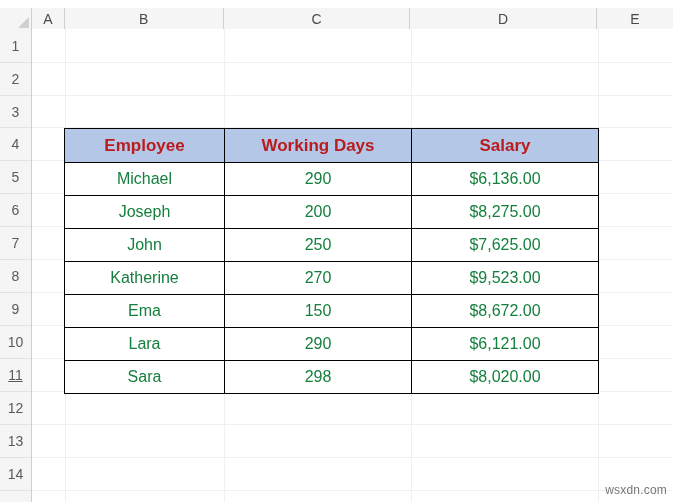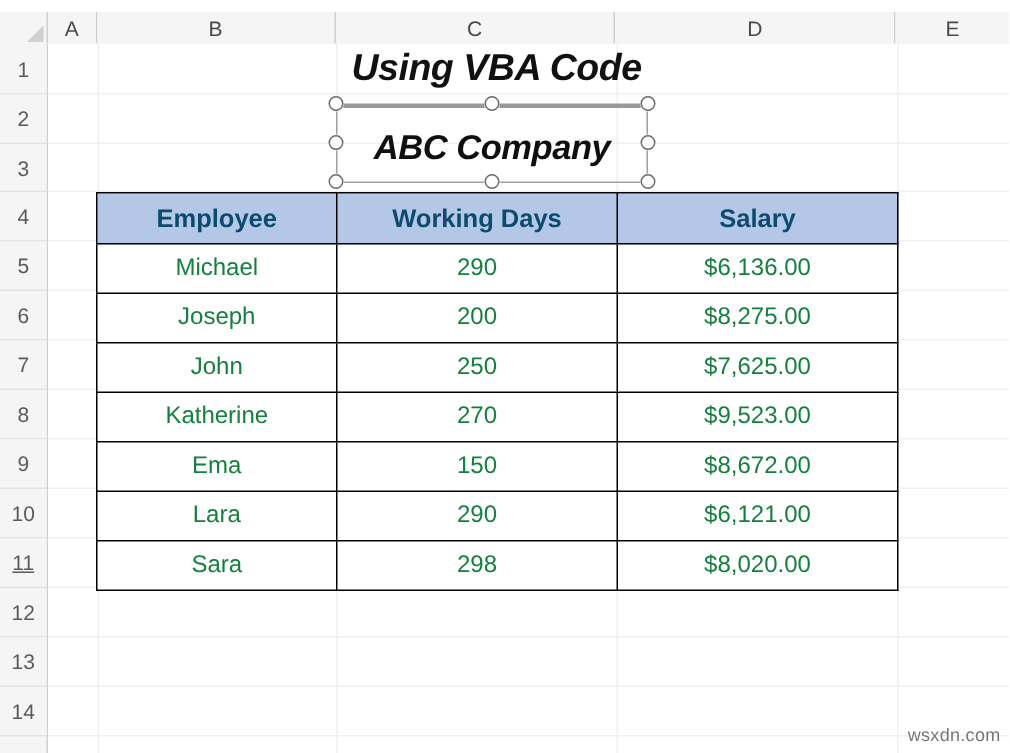"Using VBA Code" div.sheet-title { html: <div>Using VBA Code</div> -> none }
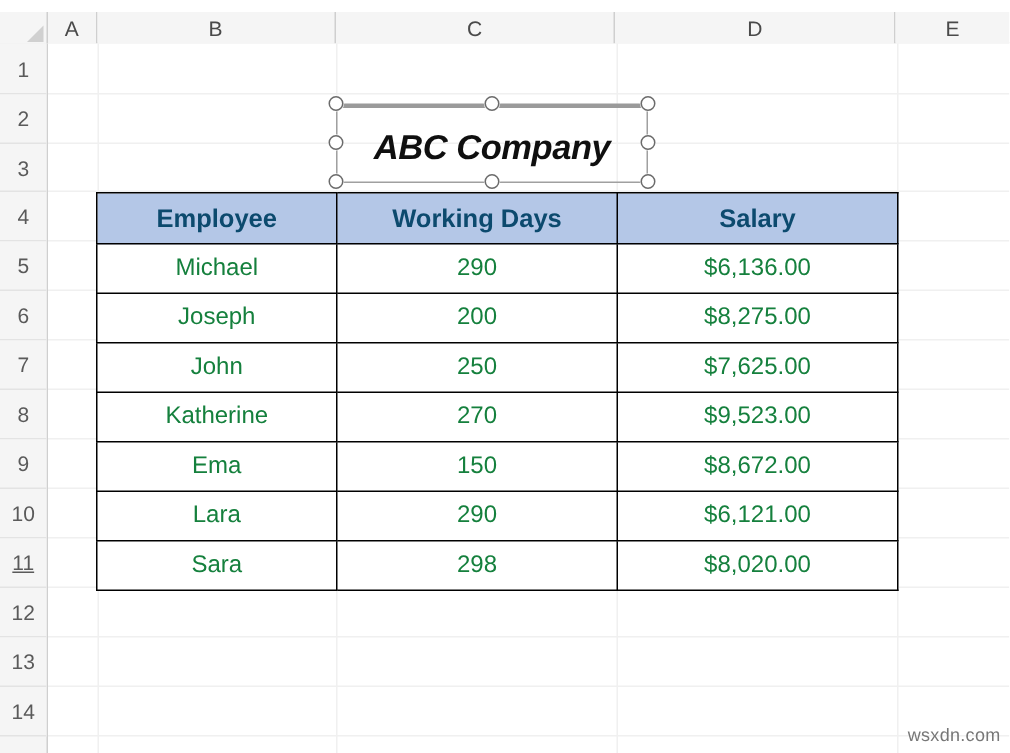"ABC Company" div.textbox-wrap { html: <div> <div></div> <div>ABC Company</div> <div></div> <div></div> <div></div> <div></div> <div></div> <div></div> <div></div> <div></div> </div> -> none }
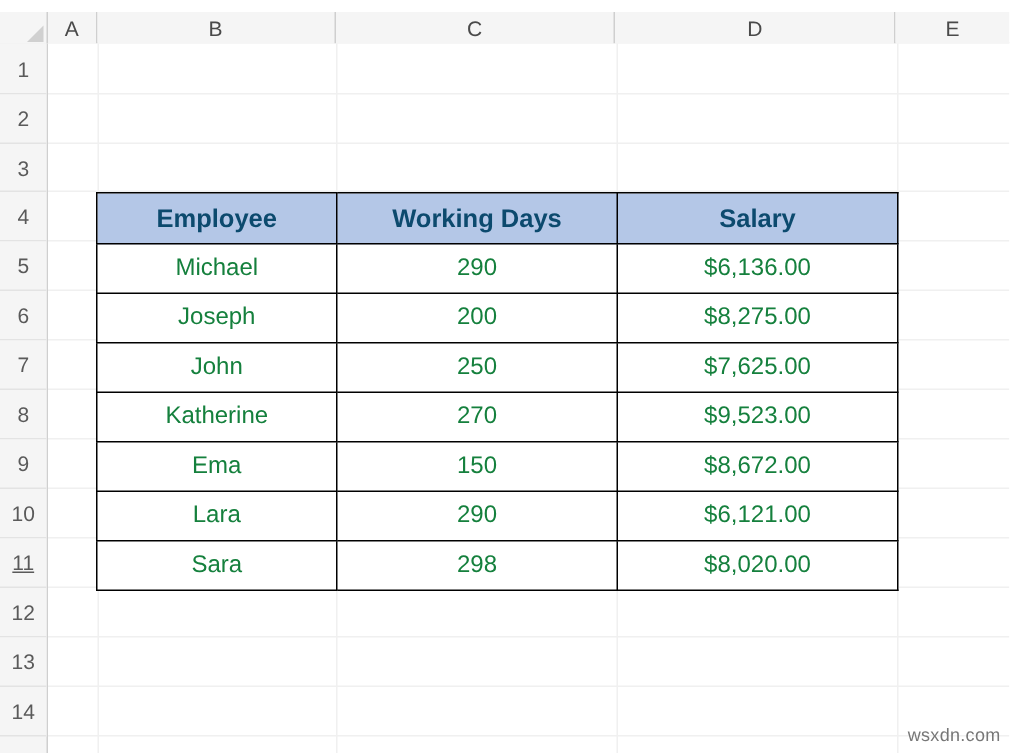"Employee" .data-table thead th { color: #0c4a6e -> #b91c1c }
